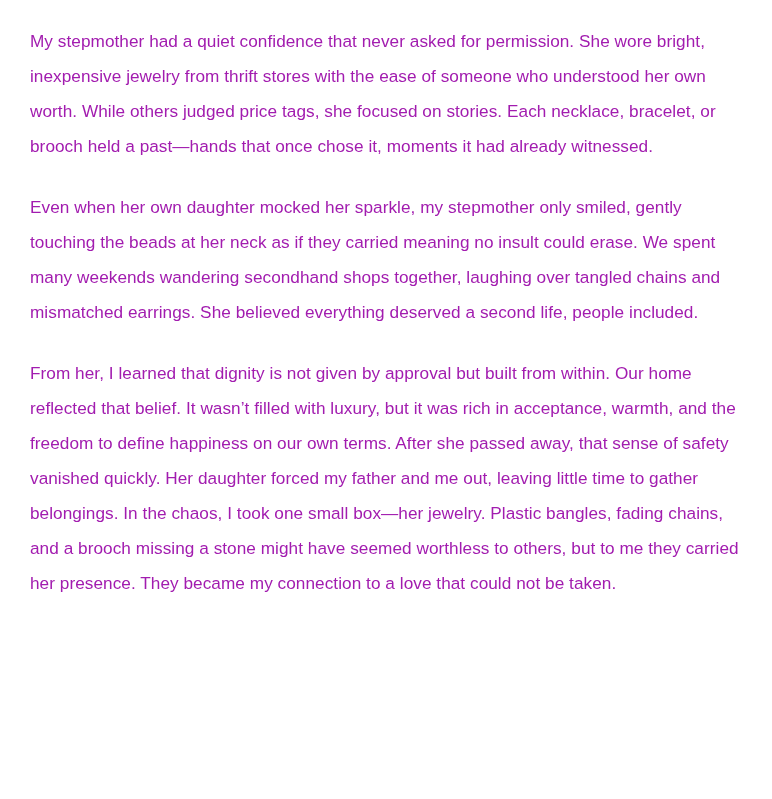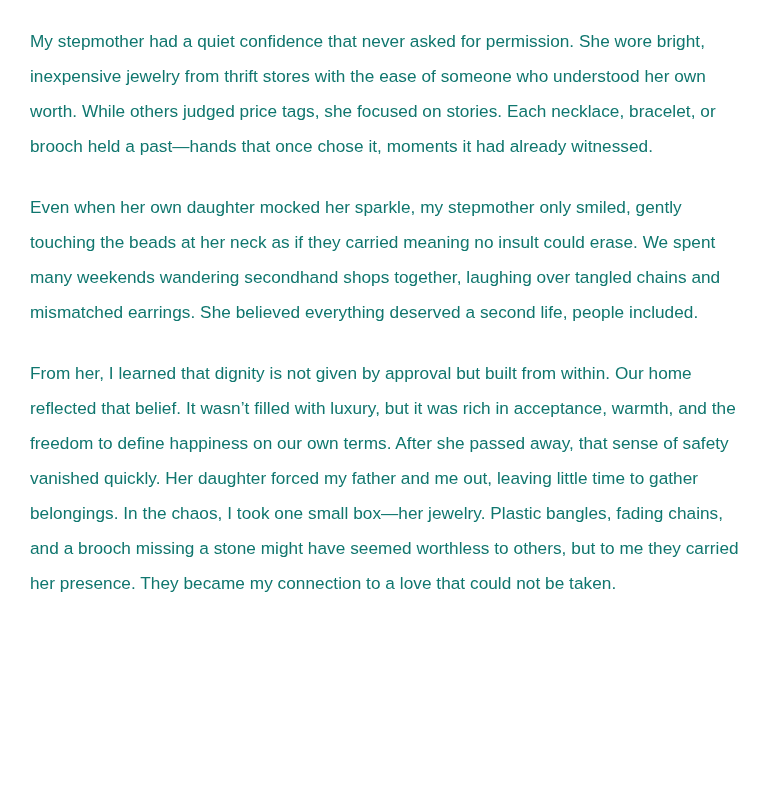"My stepmother had a quiet" .article-body p { color: #0f766e -> #a21caf }
